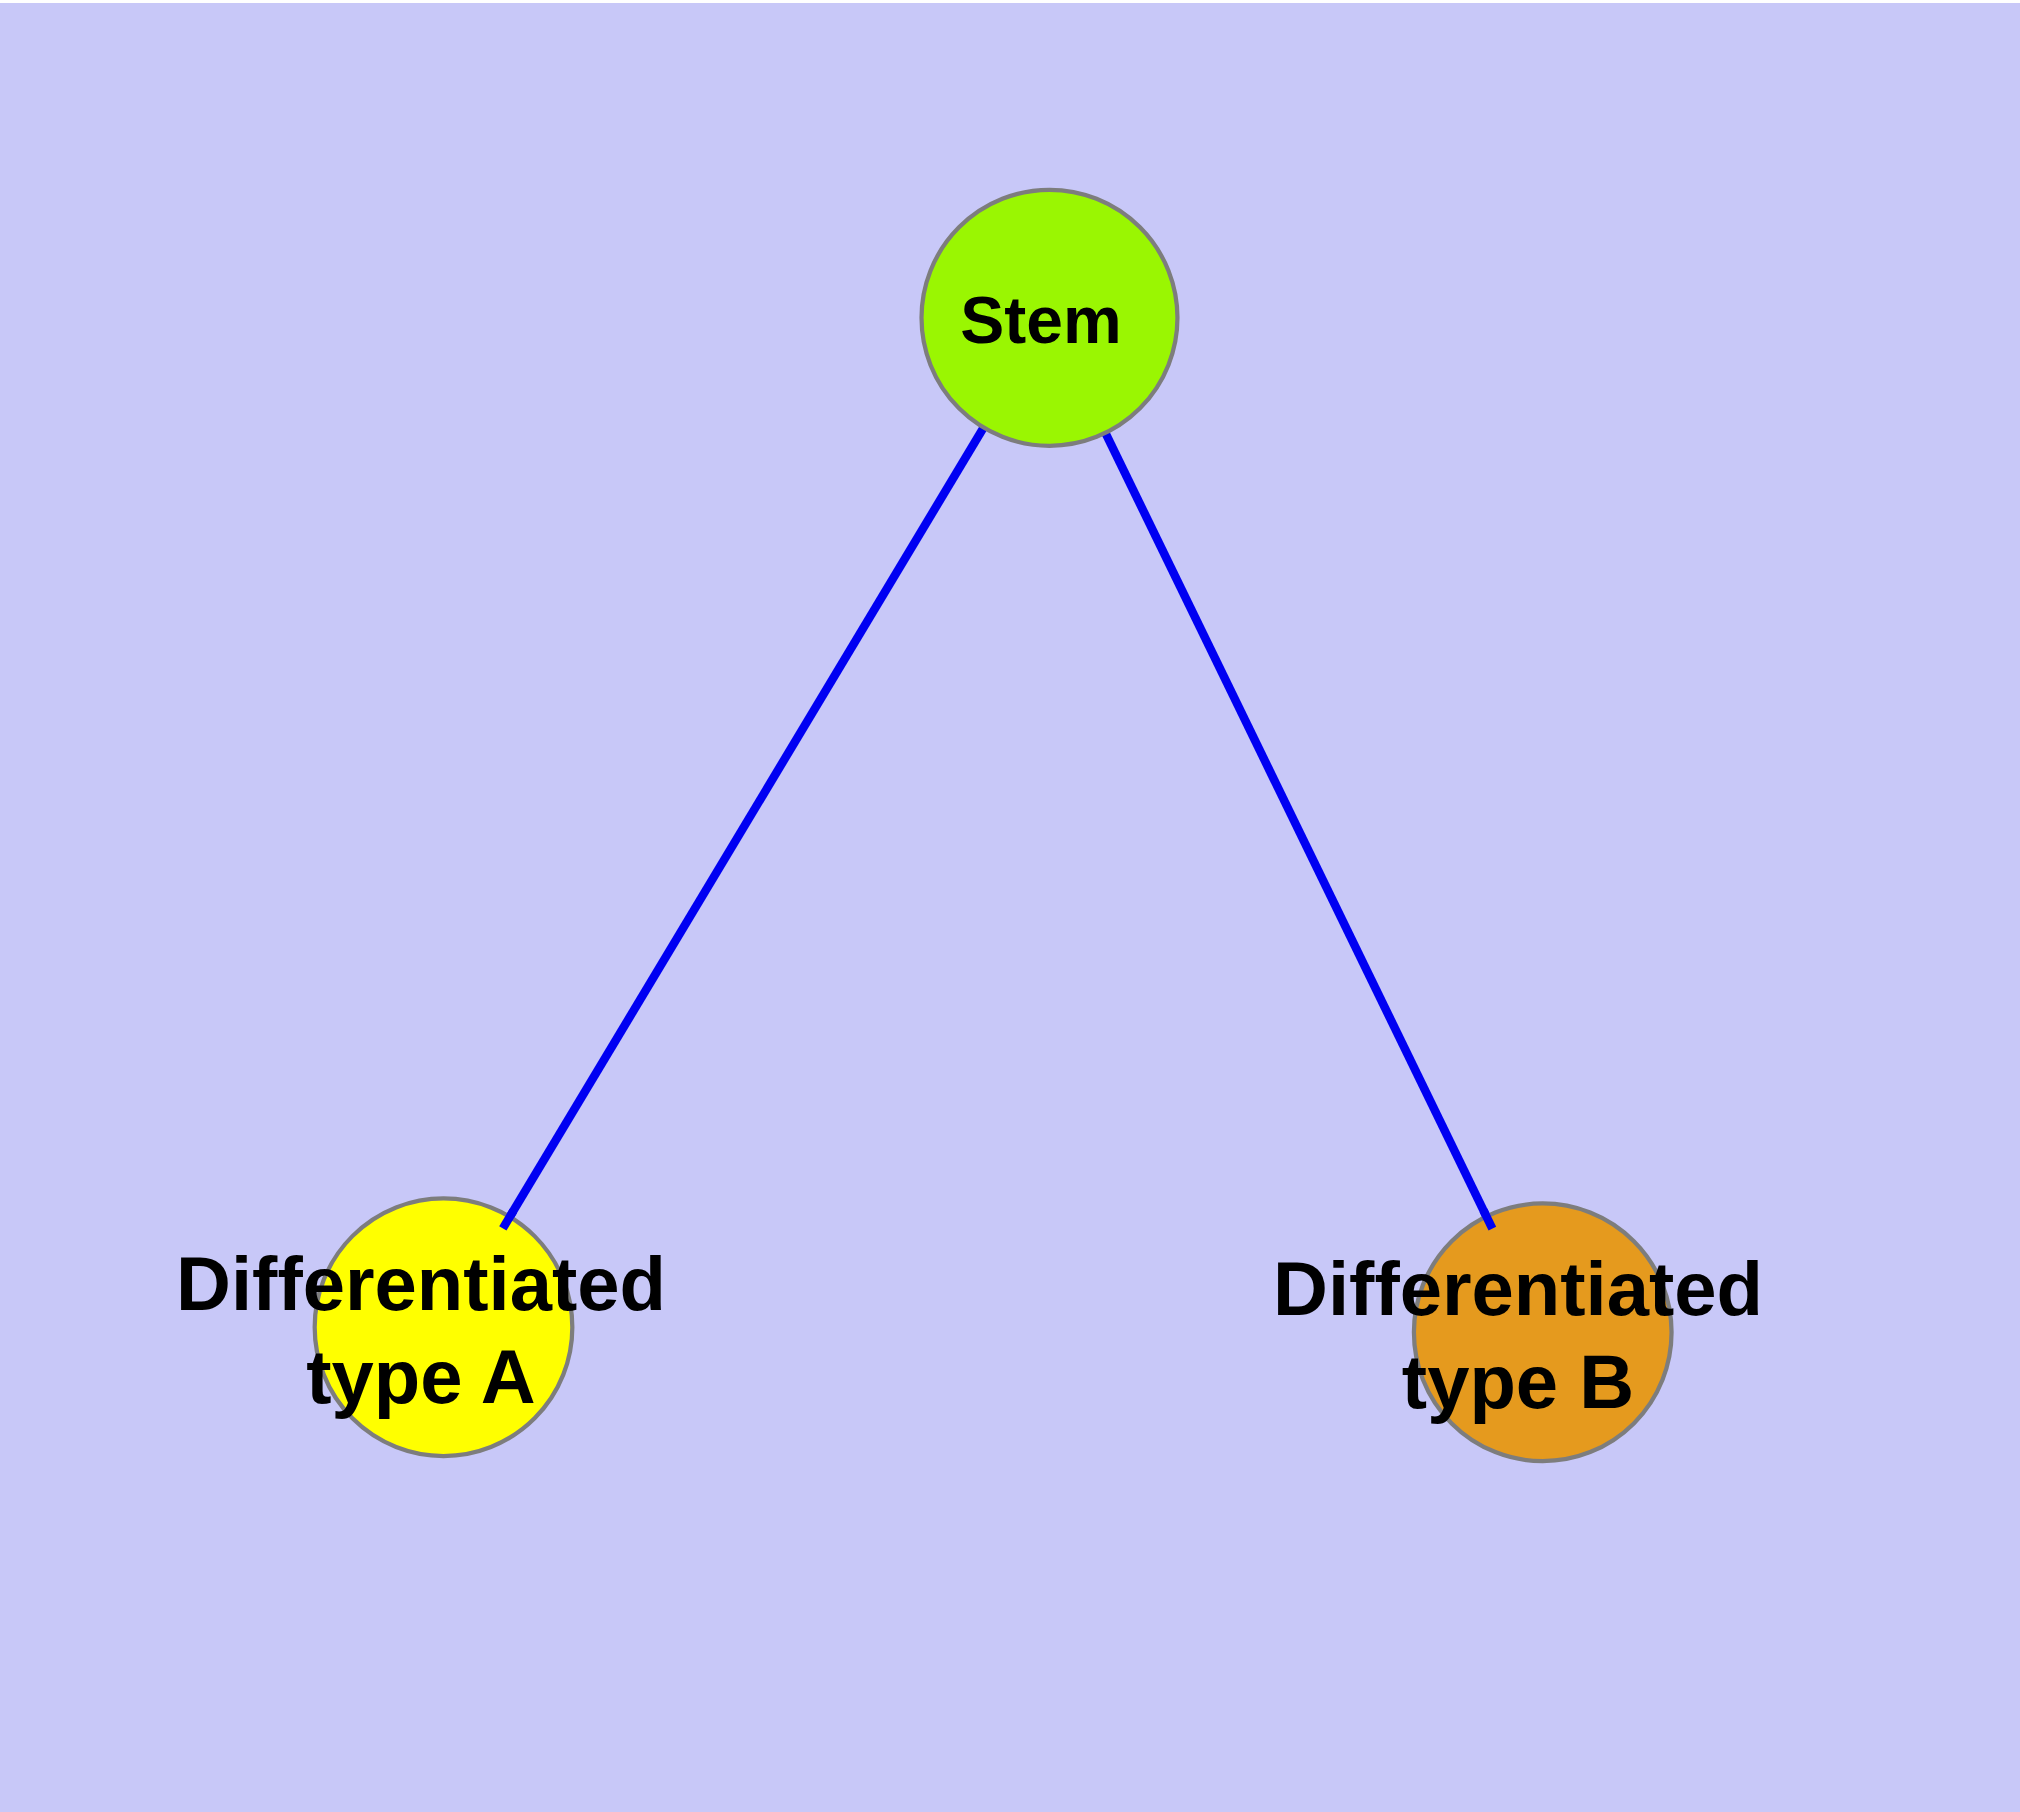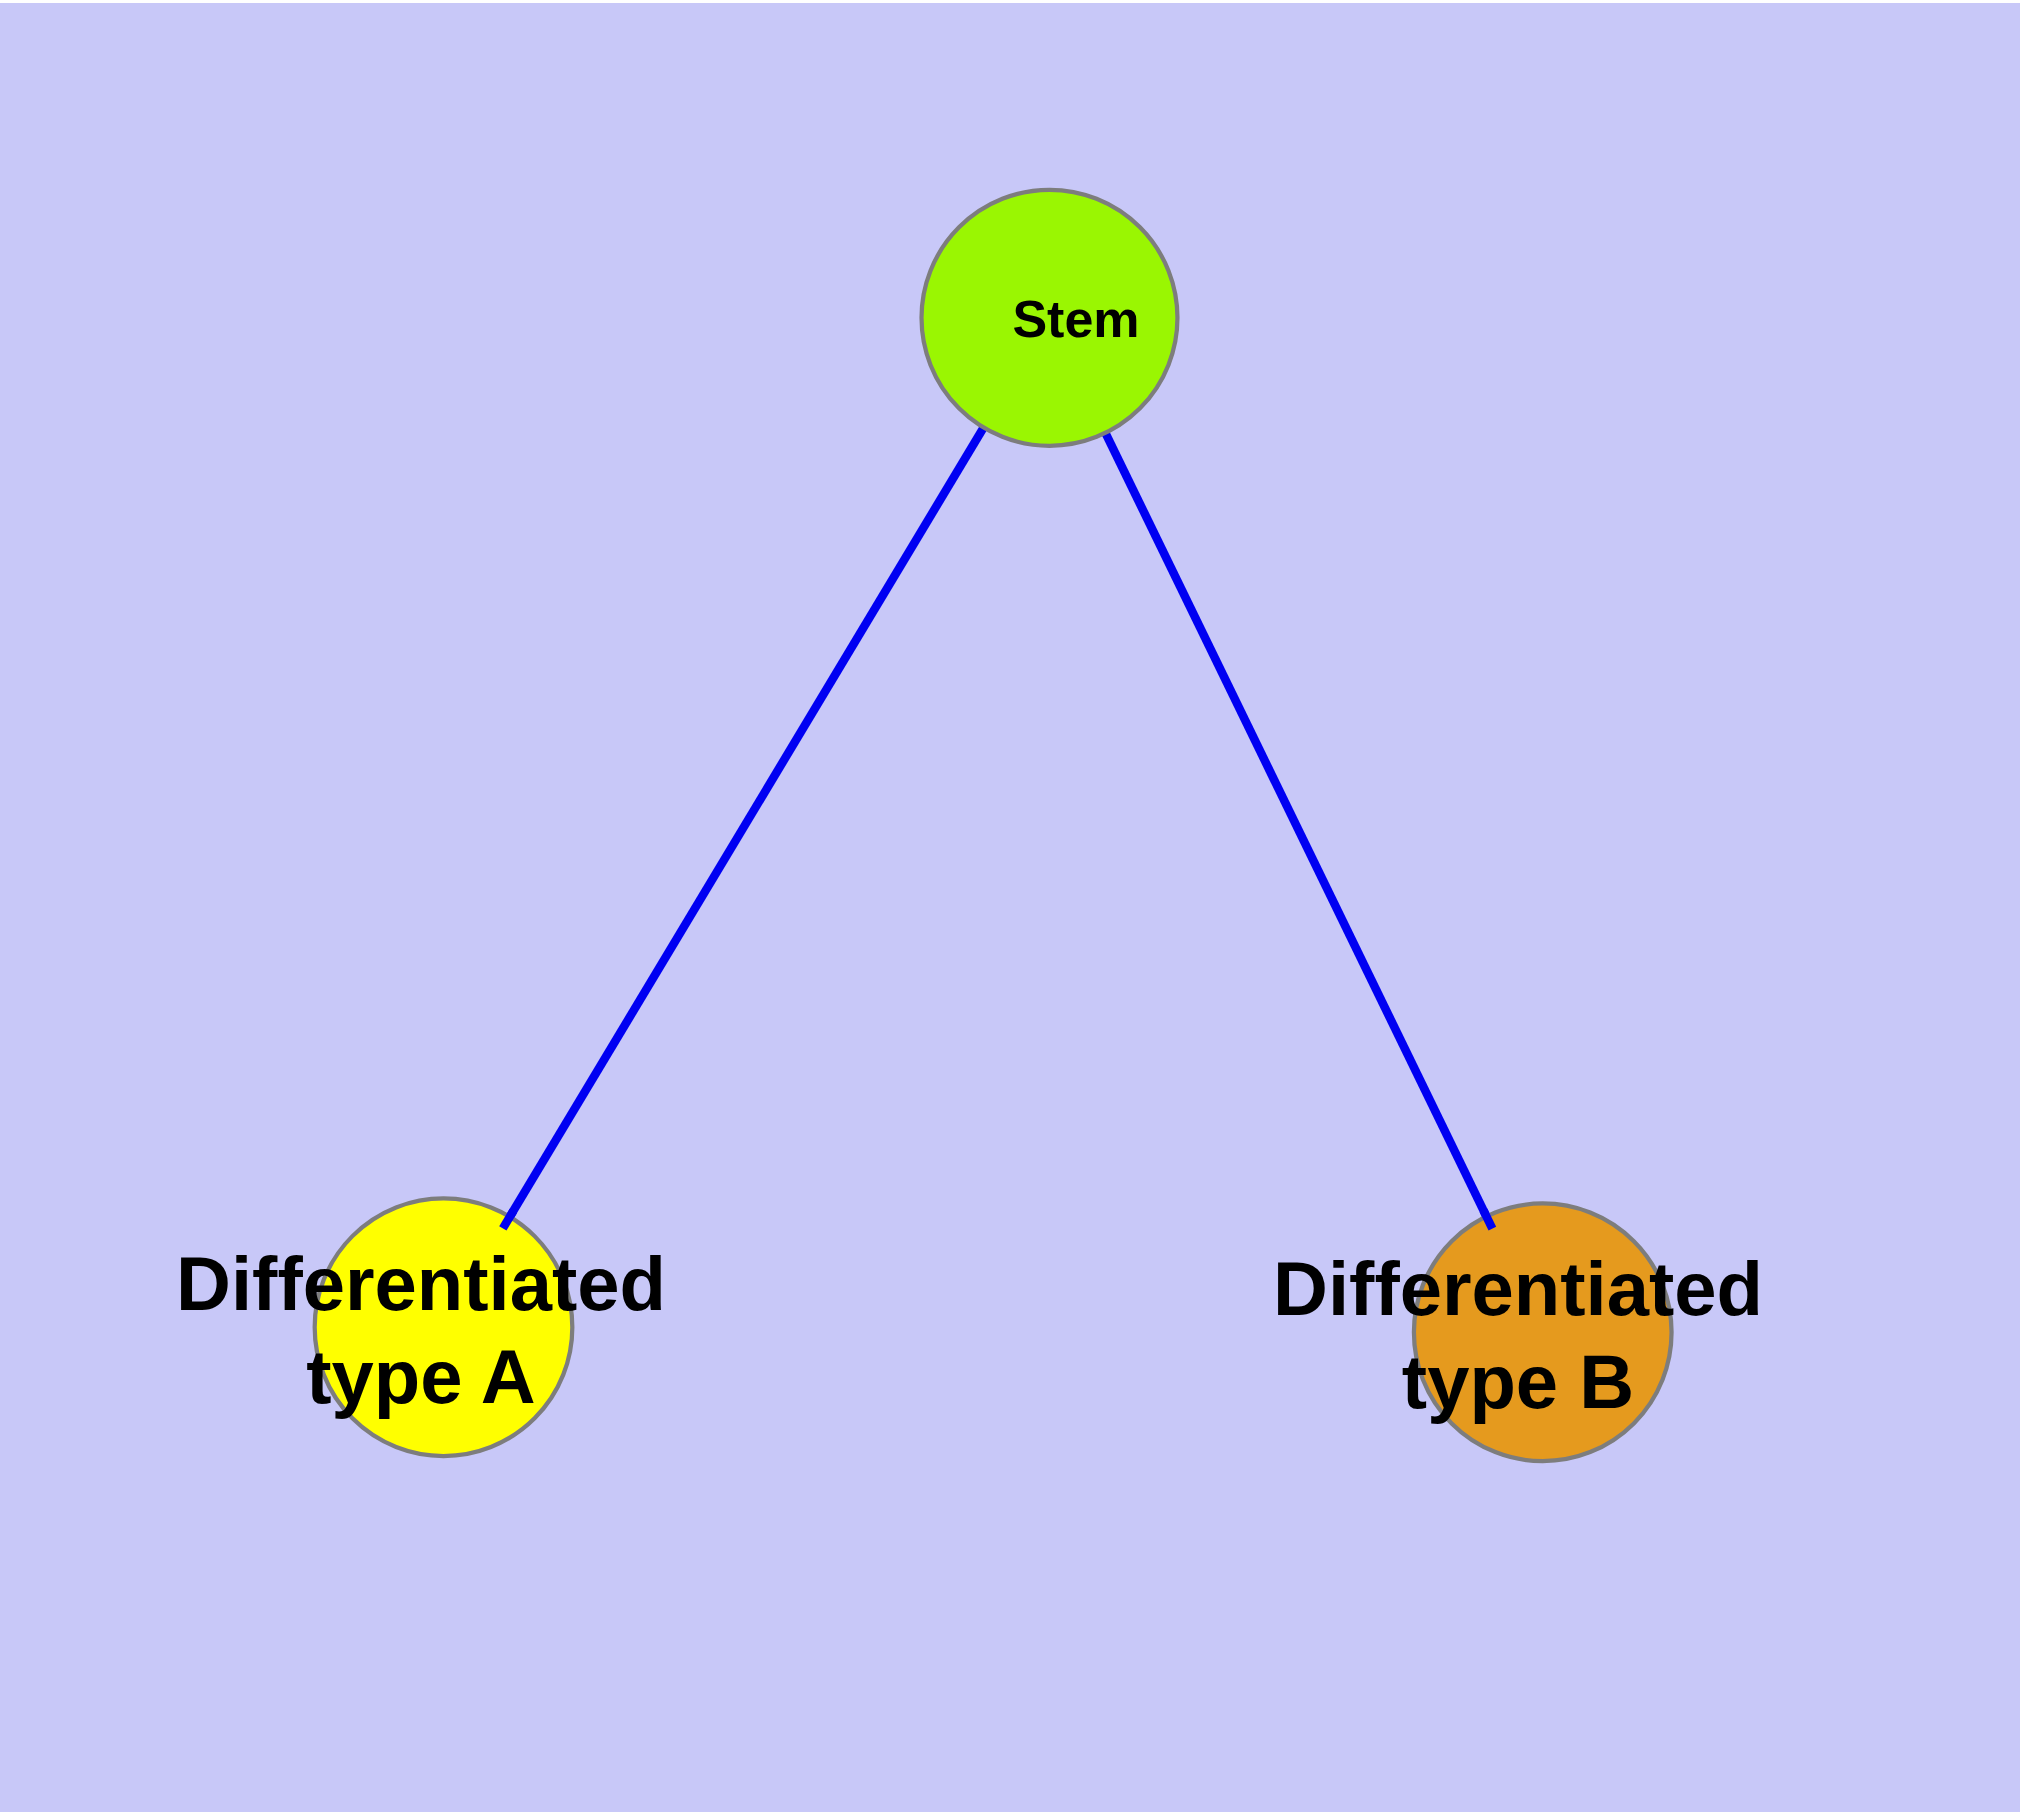"Stem" div.node-label { font-size: 52px -> 66px; left: 1076px -> 1041px }
